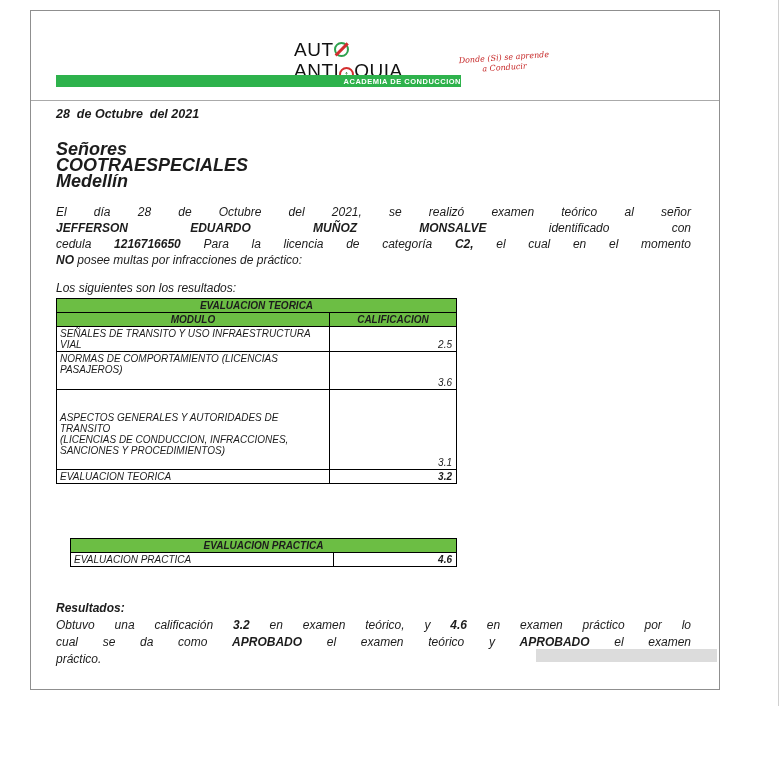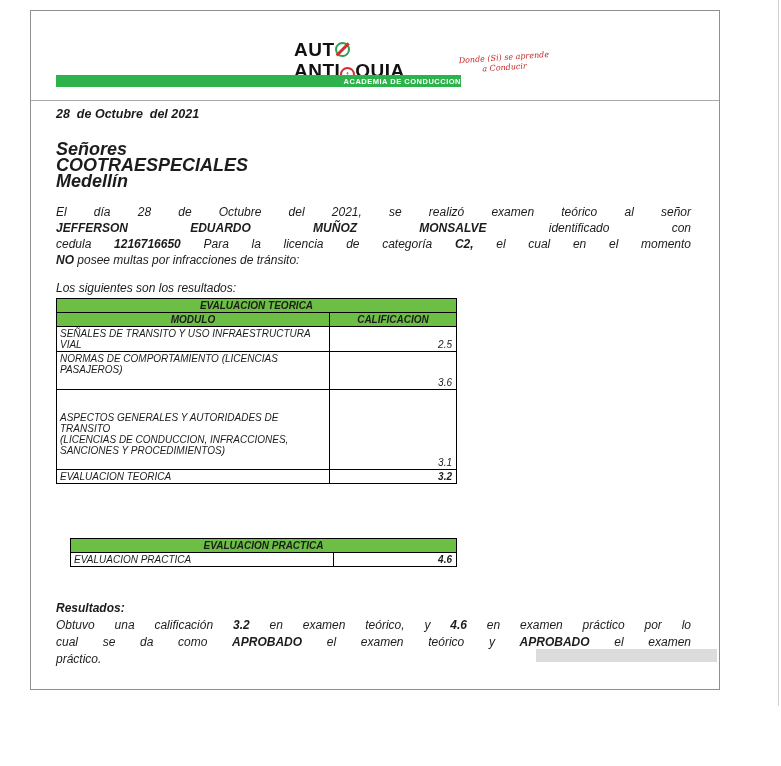"AUT" .logo-lines { font-weight: 700 -> 400 }
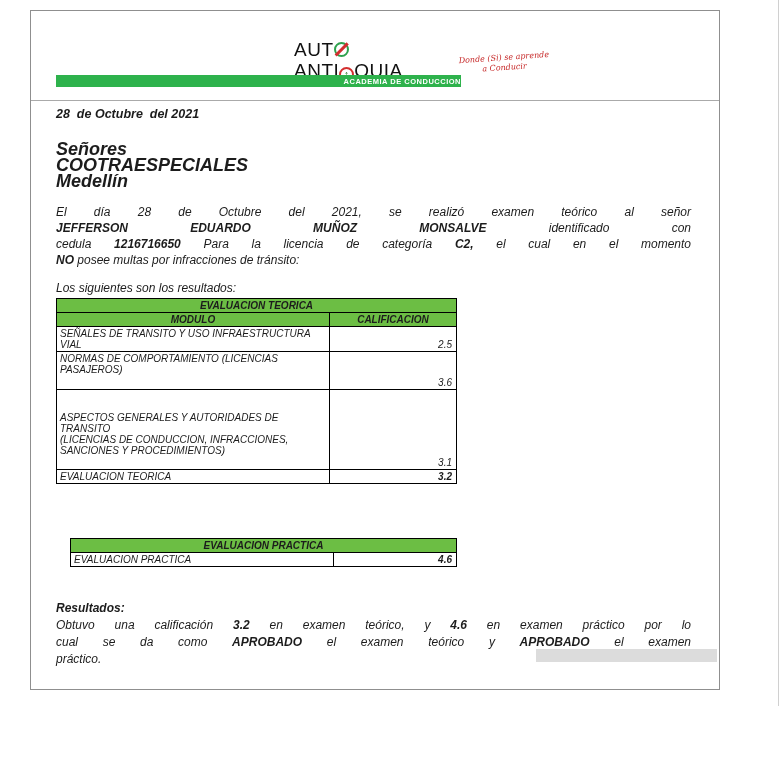"posee multas por infracciones de" span { text: tránsito -> práctico }
